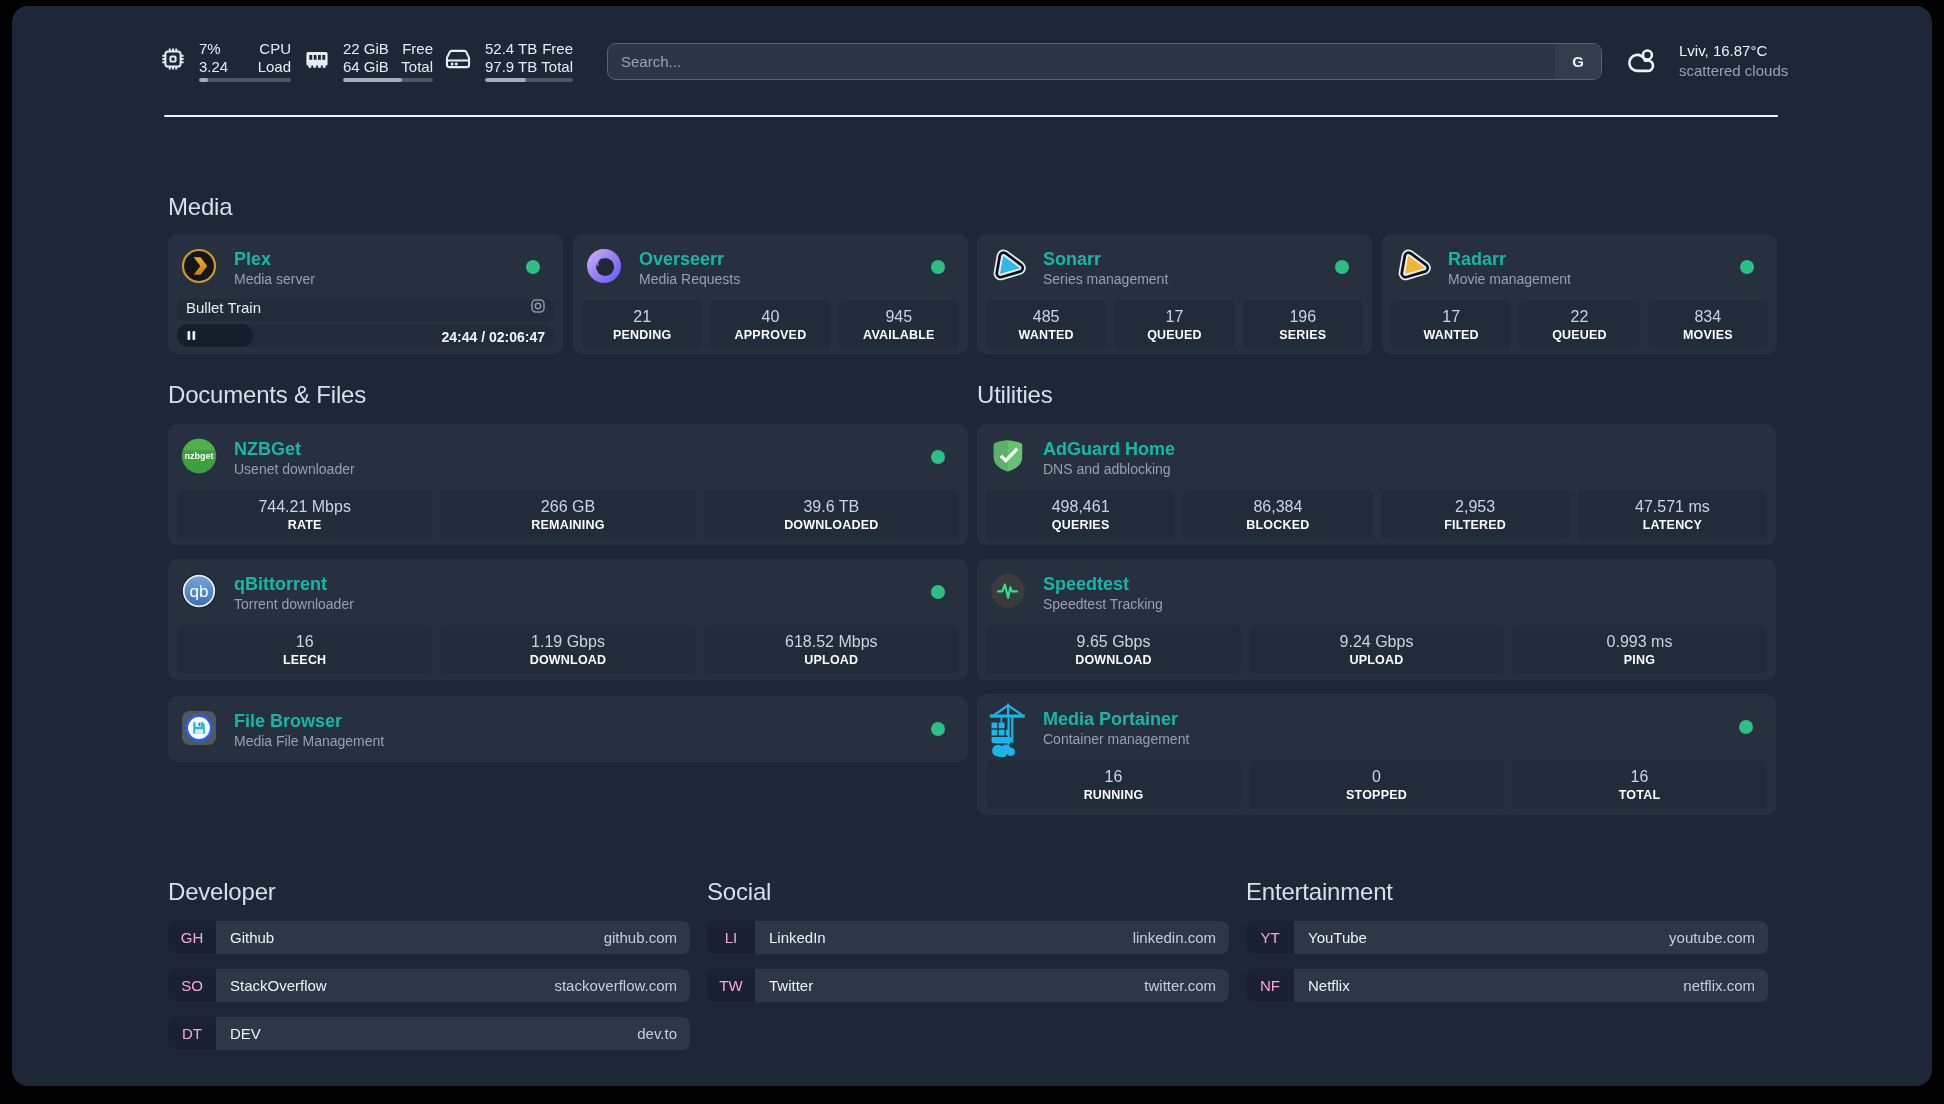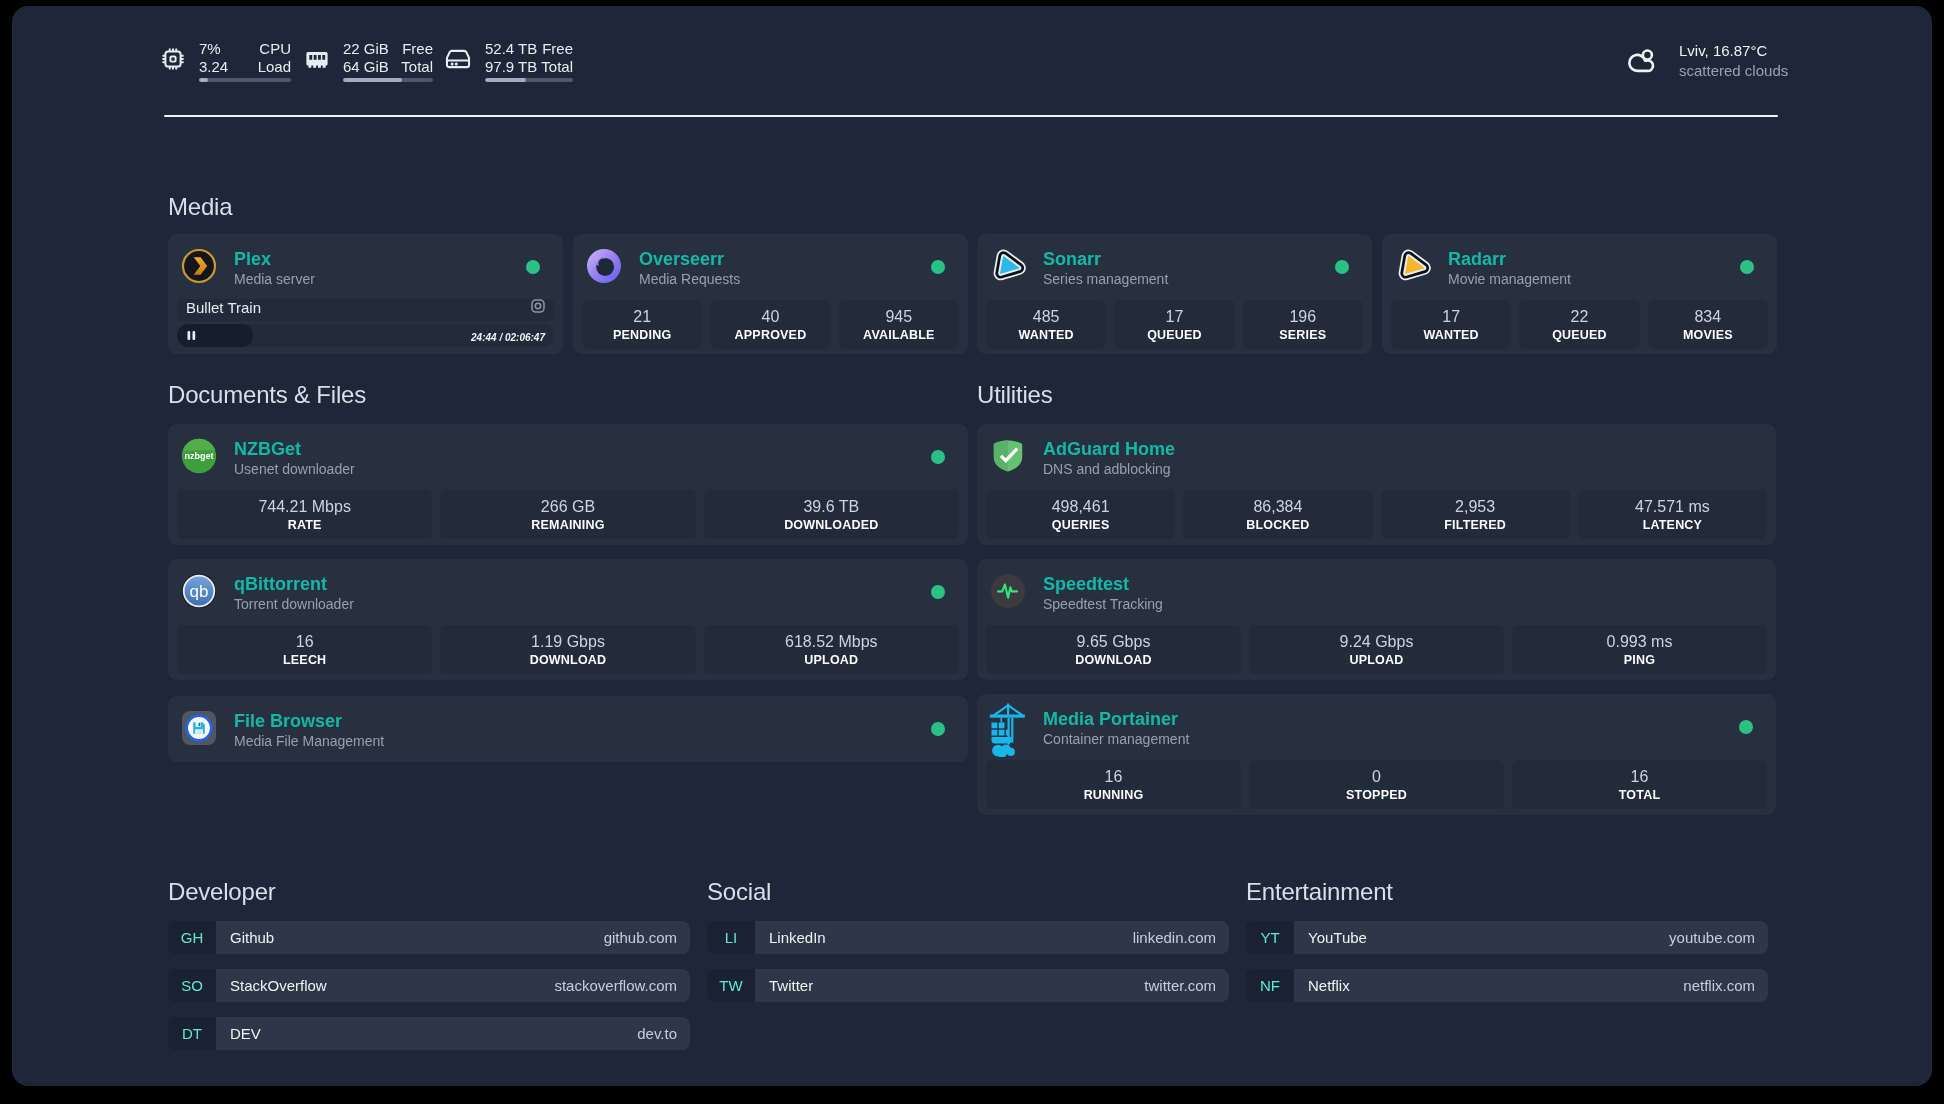"Search..." div.abs { html: none -> <div> <div>Search...</div> <div>G</div> </div> }
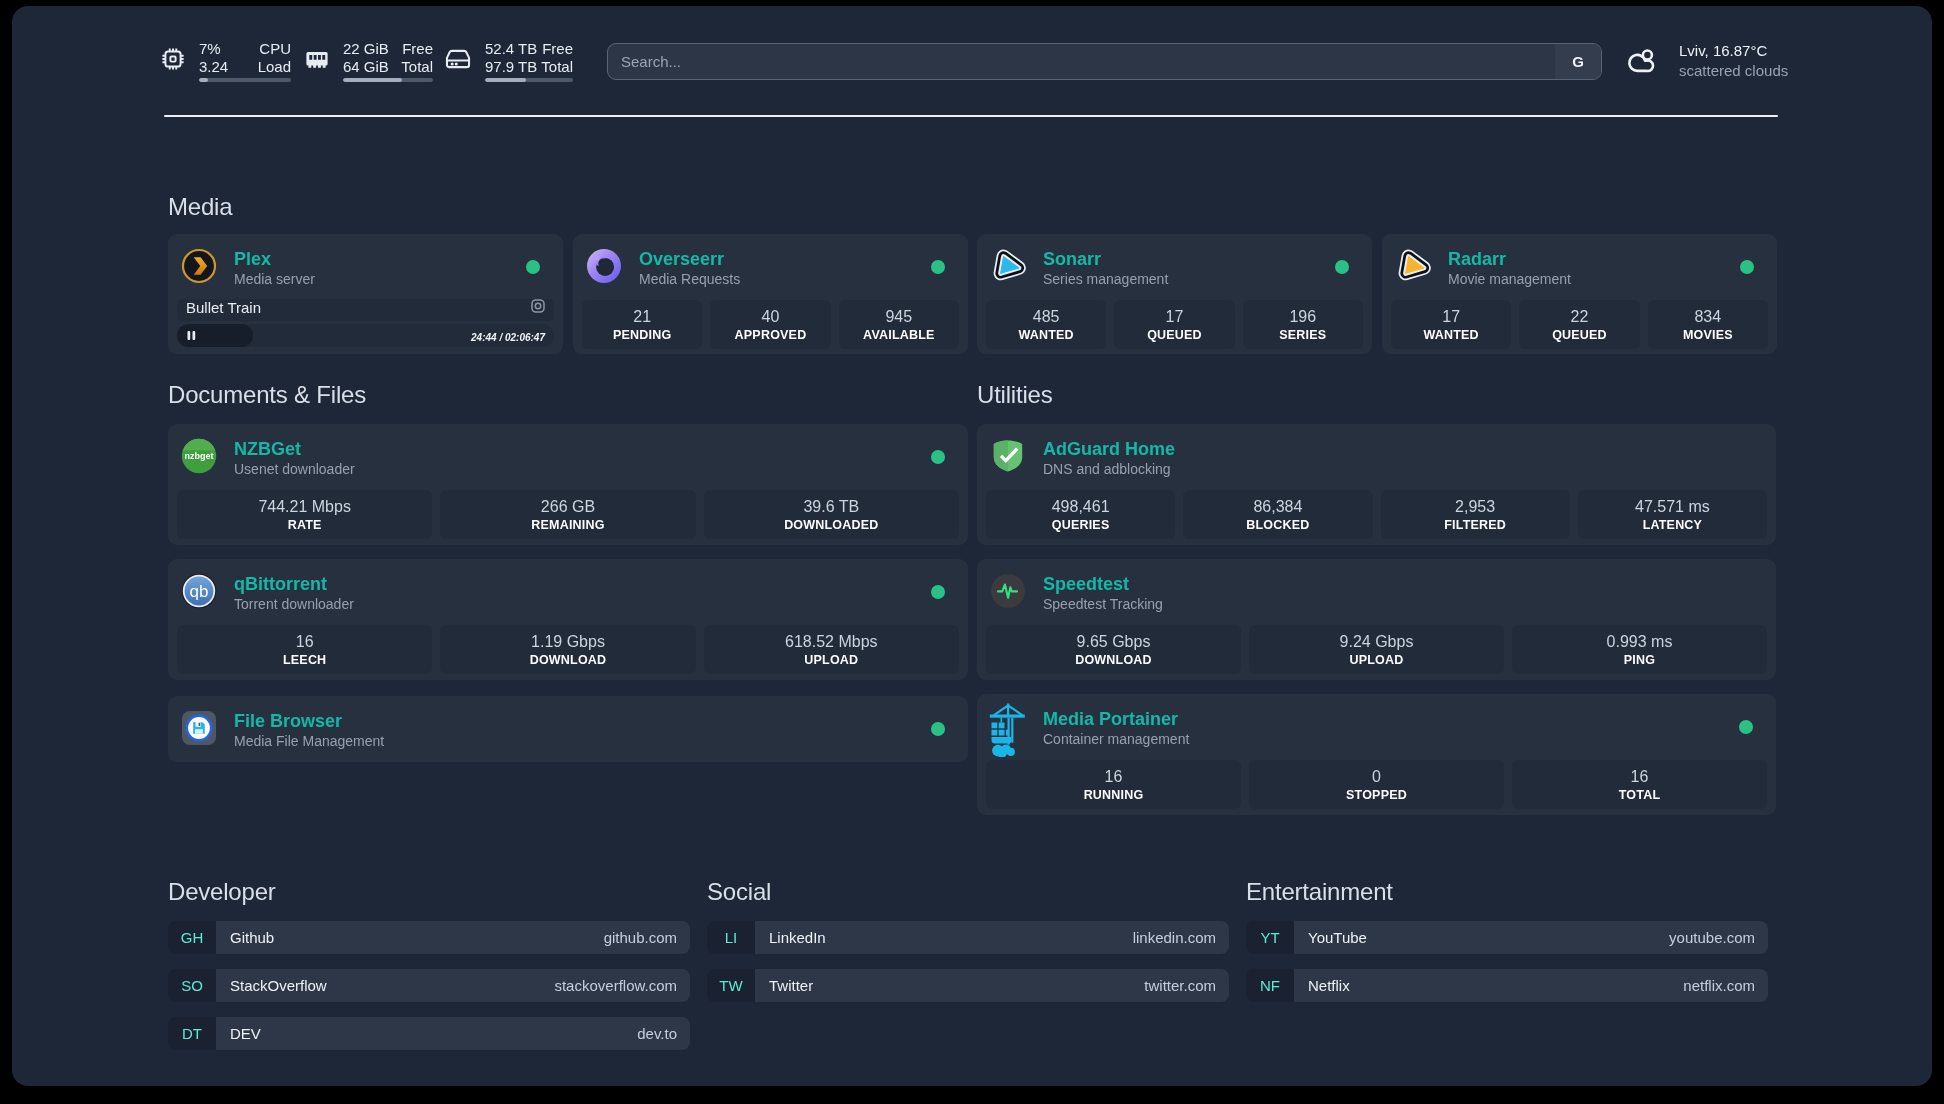"24:44 / 02:06:47" .np2 .time { font-size: 10px -> 14px; font-style: italic -> none }
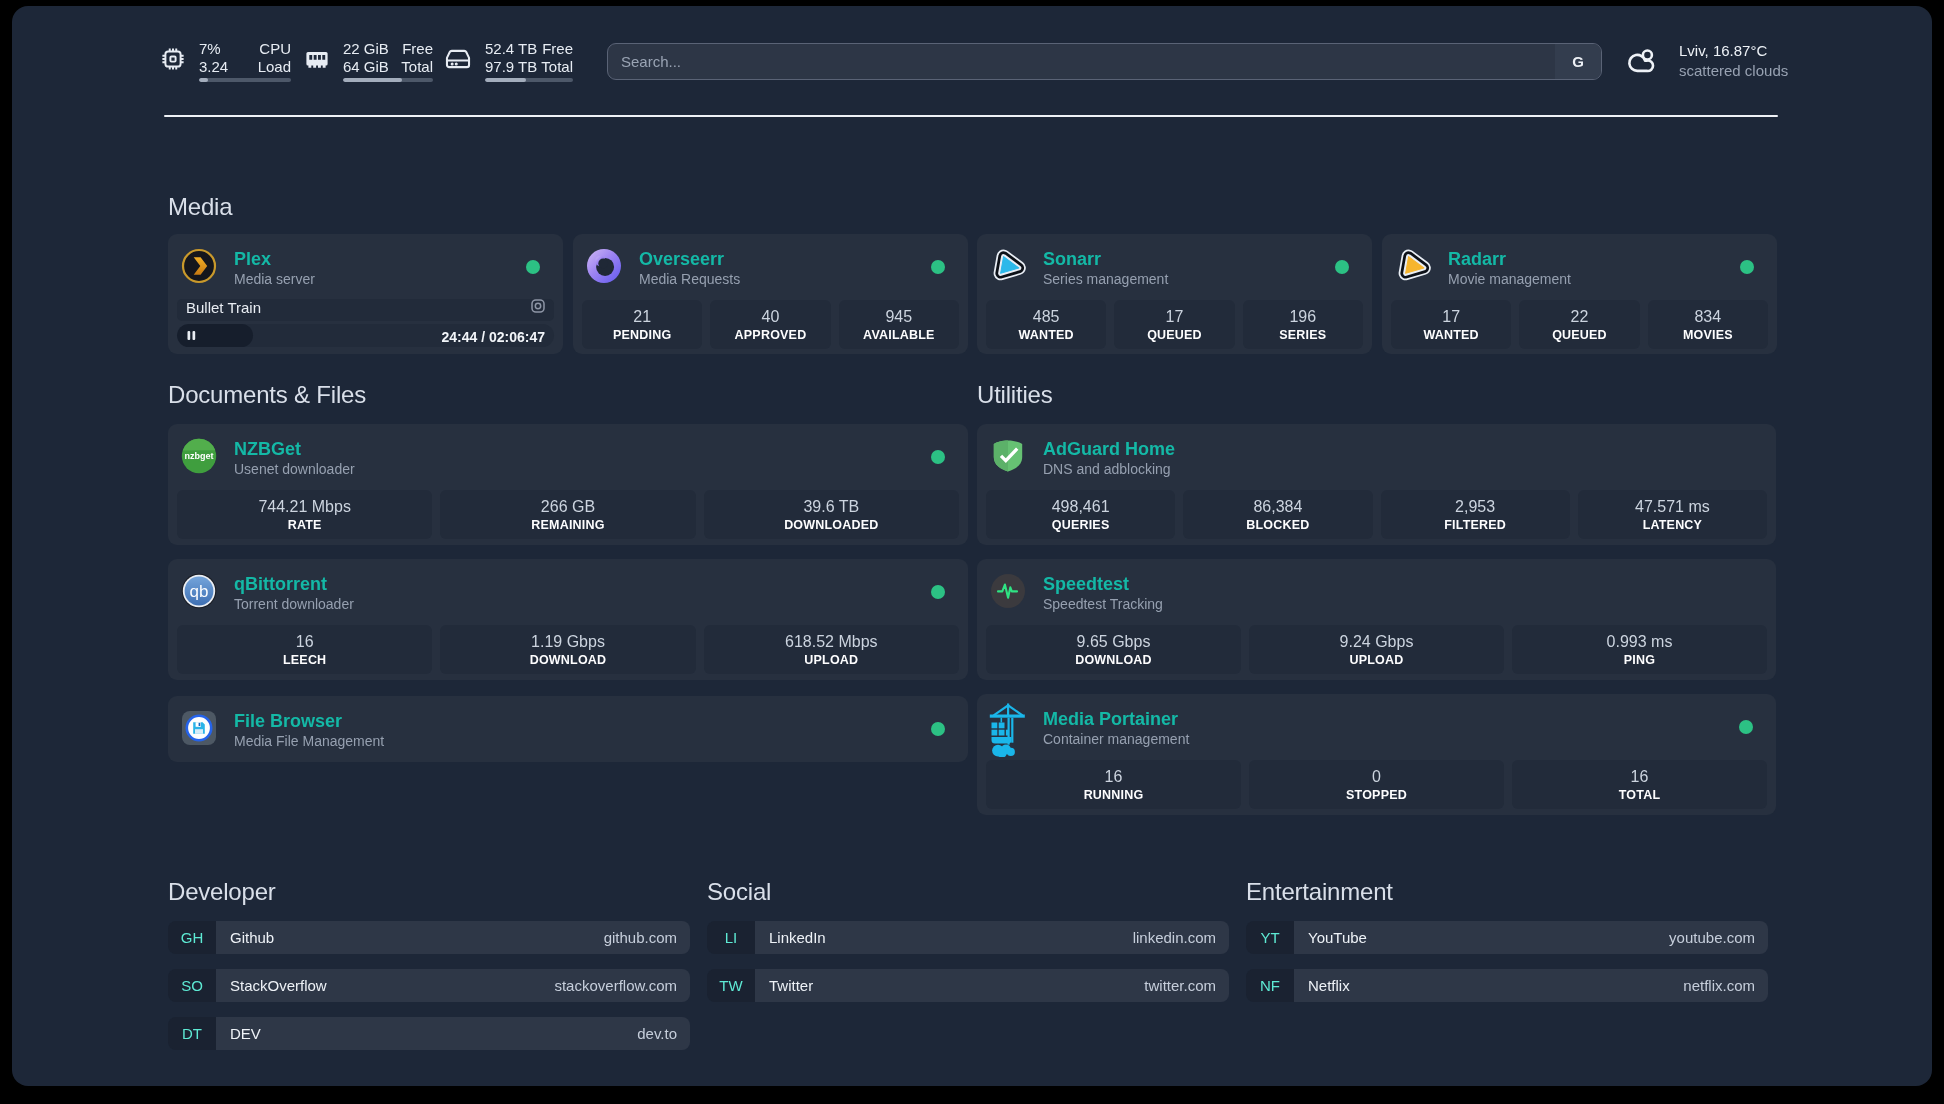"GH" .bm .ab { color: #5eead4 -> #f9a8d4 }
